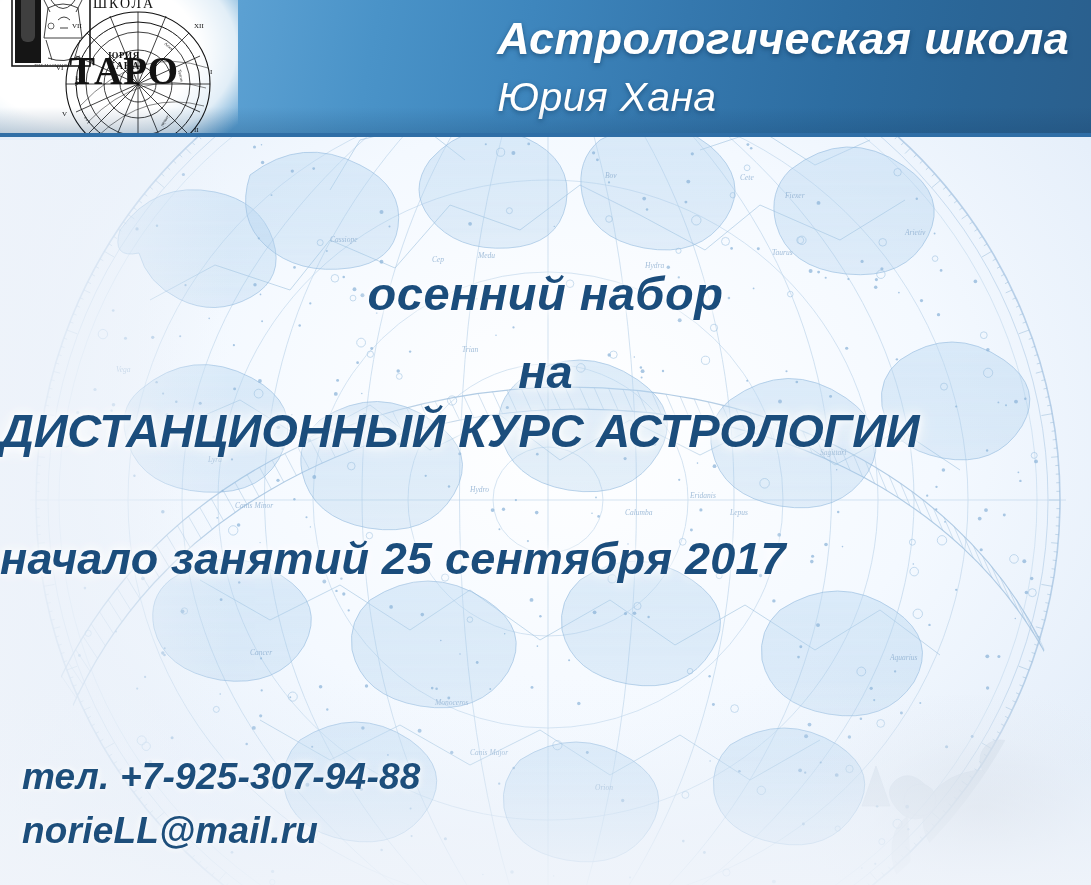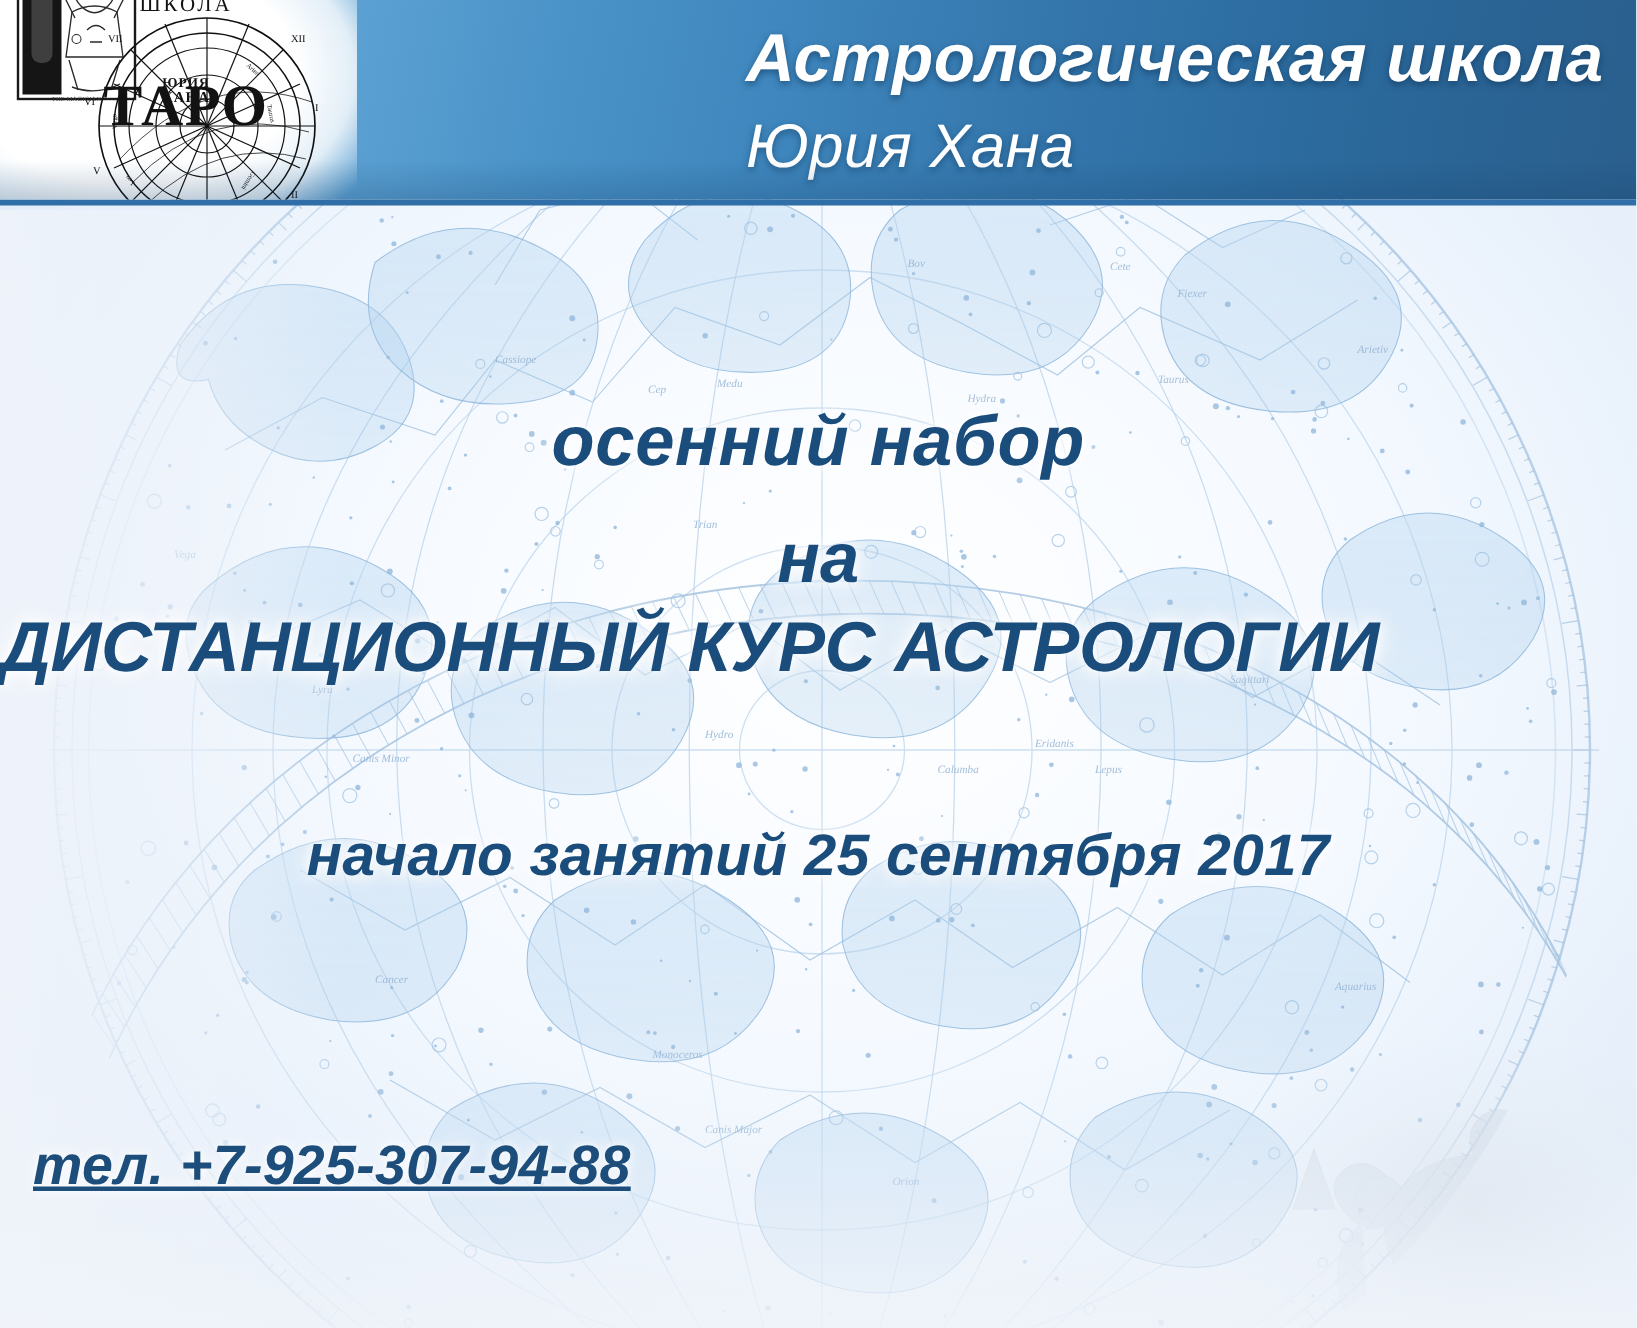"начало занятий 25 сентября 2017" #line-start { font-size: 39px -> 45px; text-align: center -> left; top: 549px -> 533px }
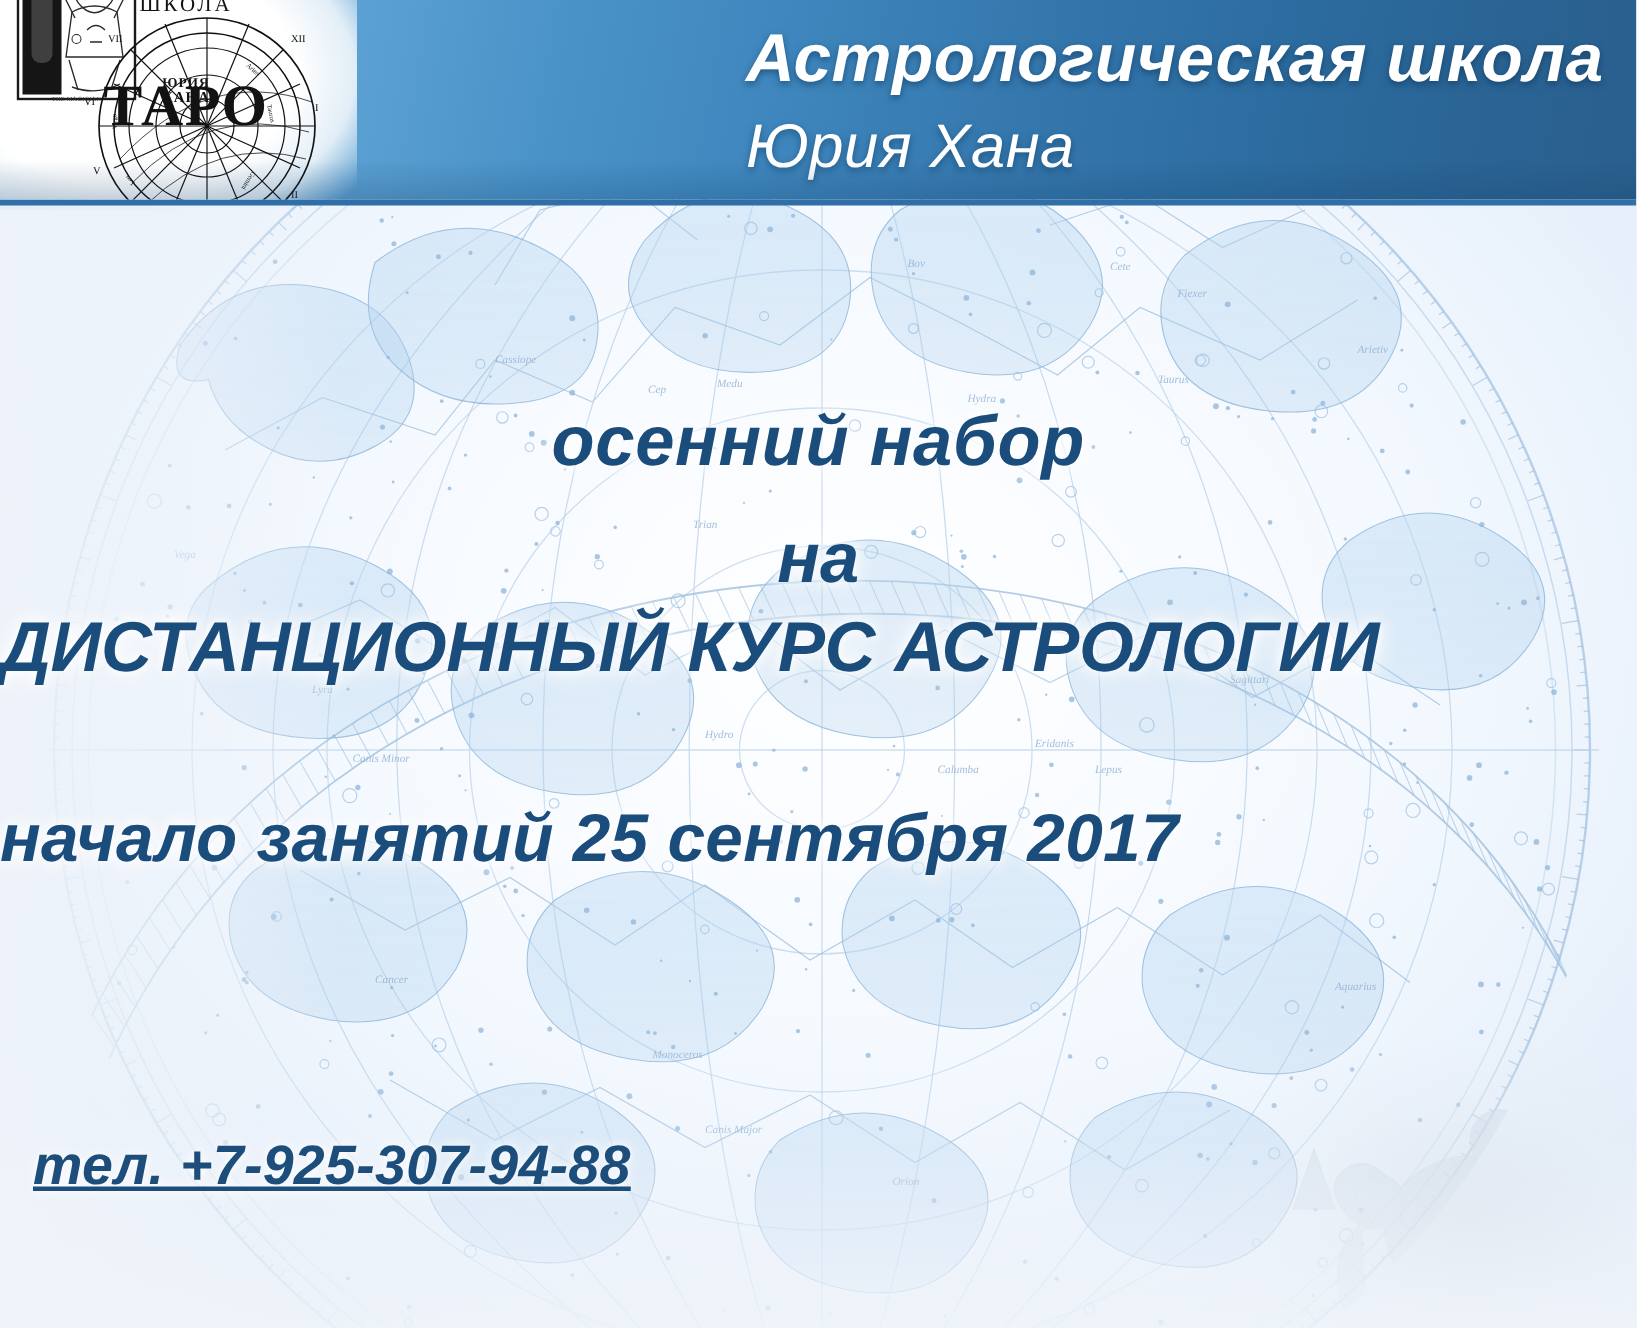"тел. +7-925-307-94-88" .contact { text-decoration: underline -> none }
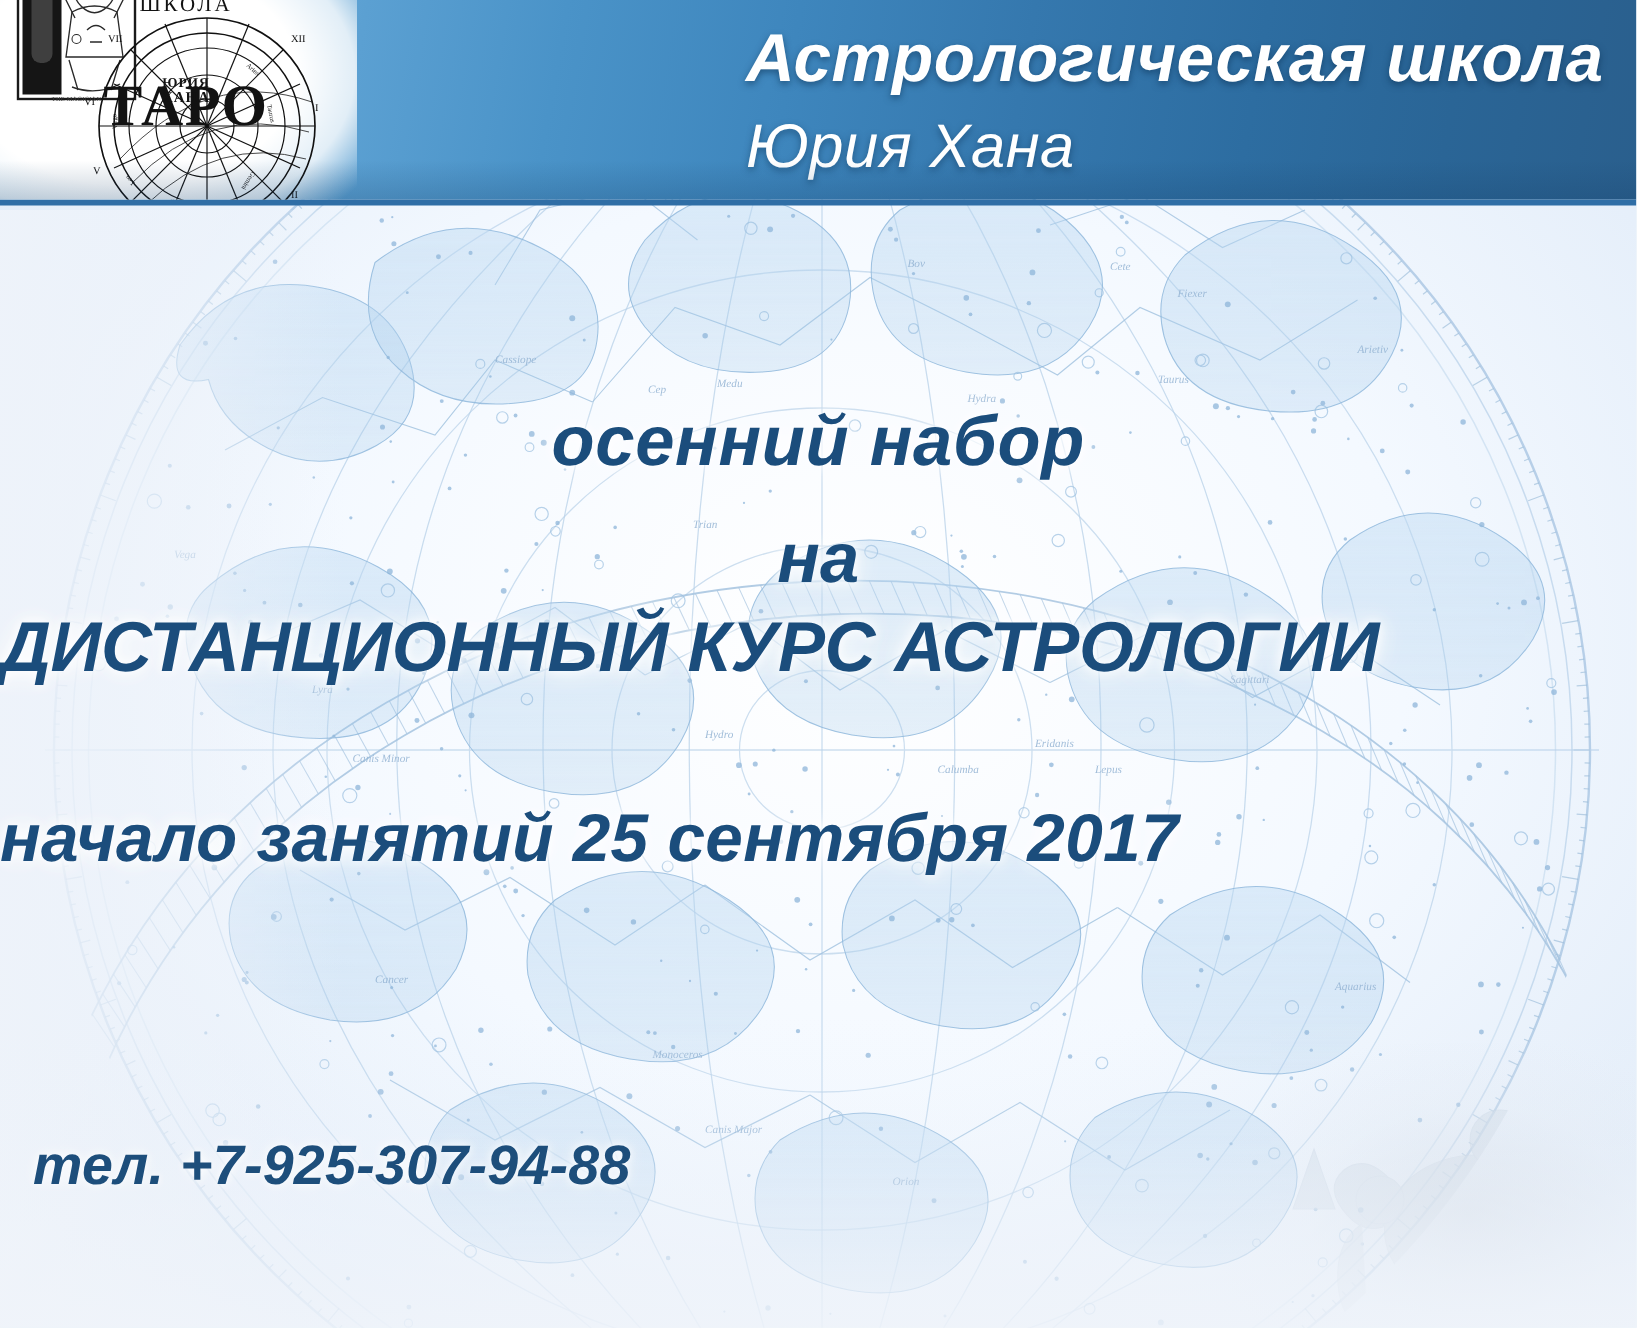"norieLL@mail.ru" div.contact { html: none -> <div>norieLL@mail.ru</div> }
